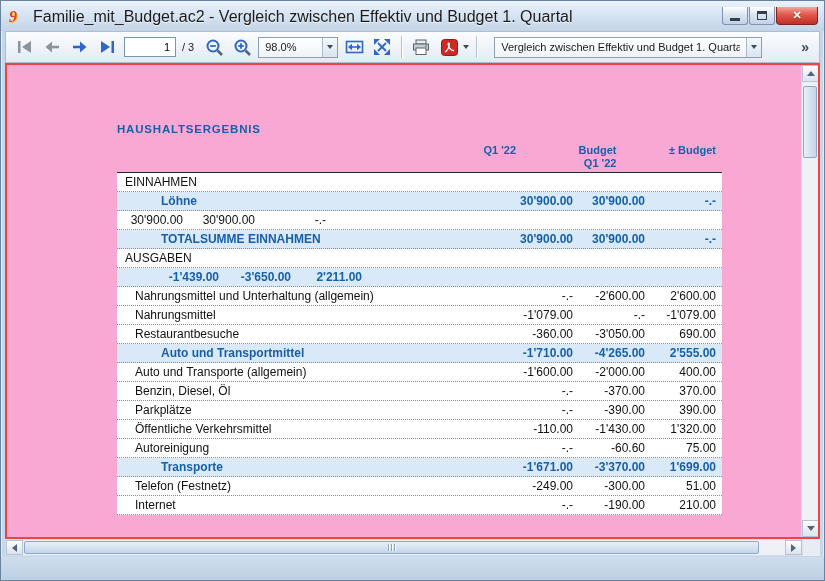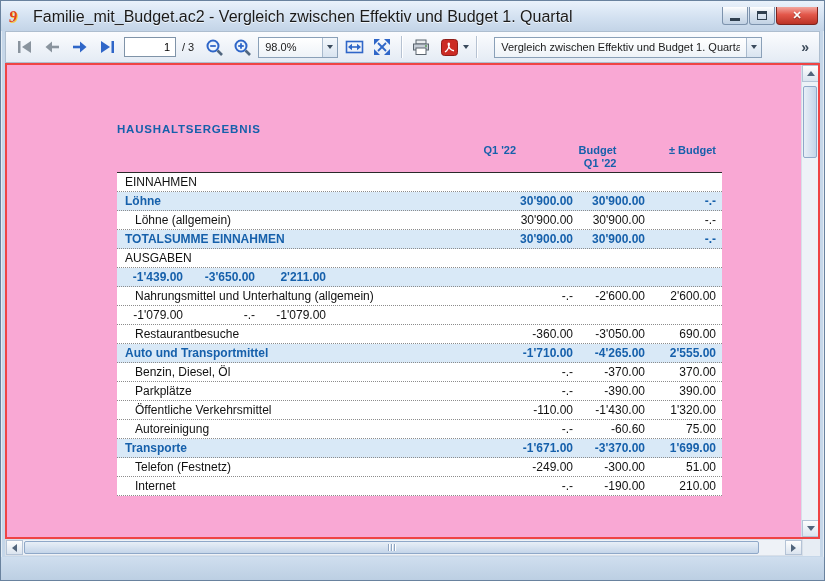"Löhne" .trow.group, .trow.total { padding-left: none -> 36px }
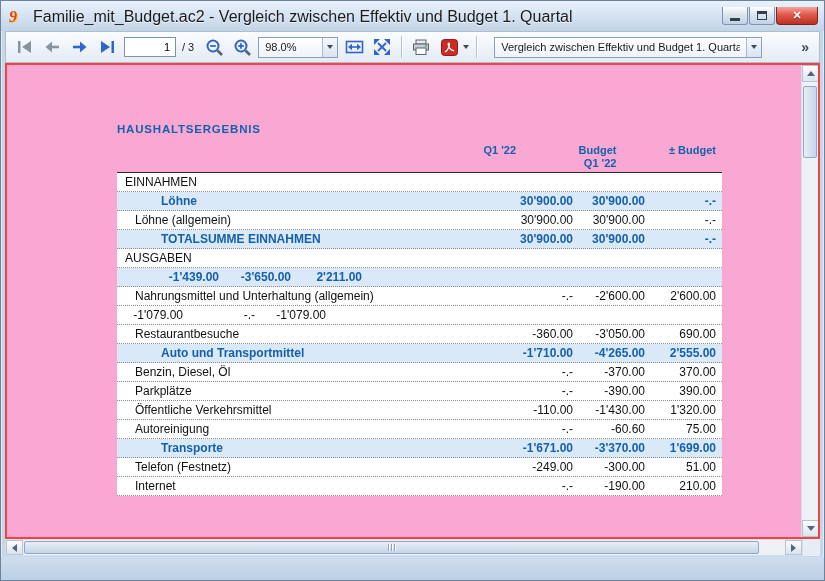"Löhne (allgemein)" div.c { html: <div>Löhne (allgemein)</div> -> none }
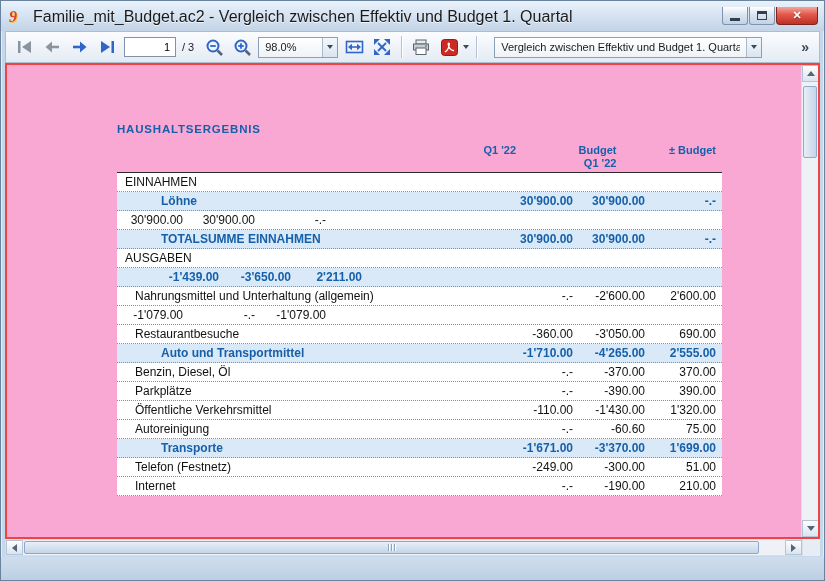"Nahrungsmittel" div.c { html: none -> <div>Nahrungsmittel</div> }
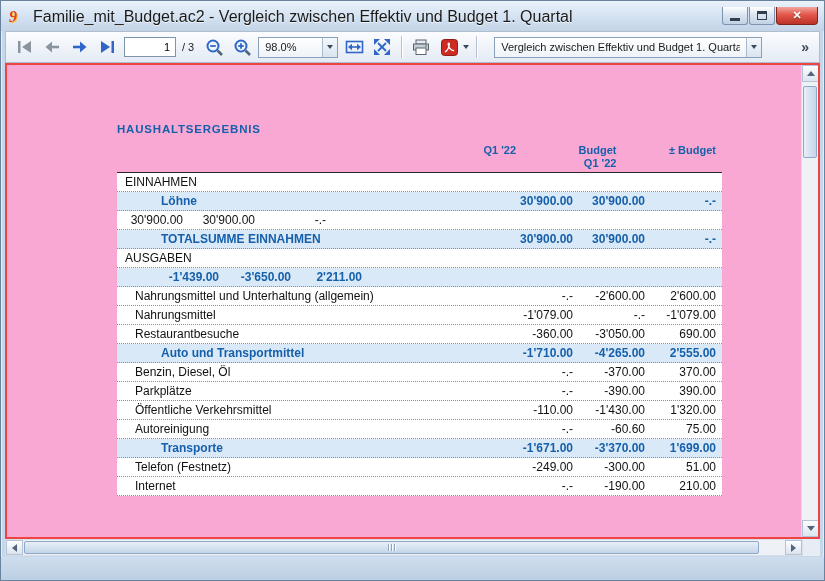"Auto und Transporte (allgemein)" div.trow { html: none -> <div> <div>Auto und Transporte (allgemein)</div> <div>-1'600.00</div> <div>-2'000.00</div> <div>400.00</div> </div> }
